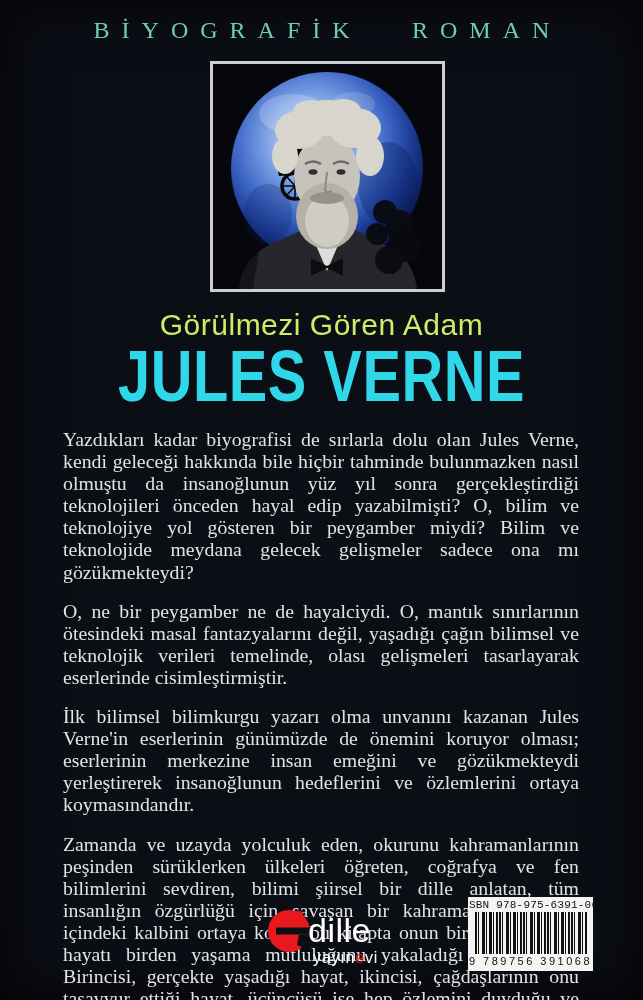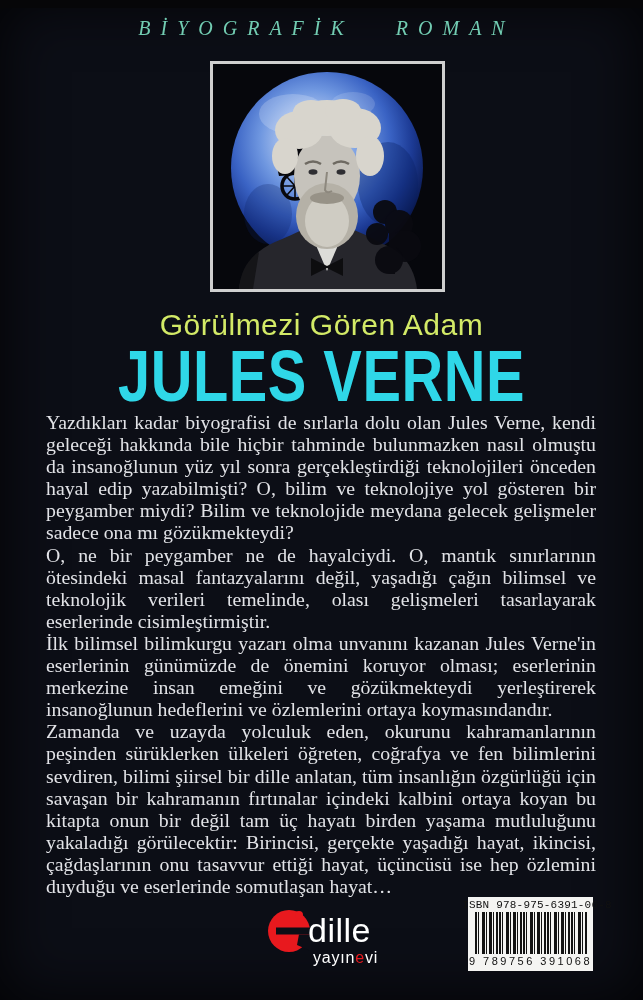"BİYOGRAFİK ROMAN" .genre { font-size: 20px -> 24px; font-style: italic -> none }
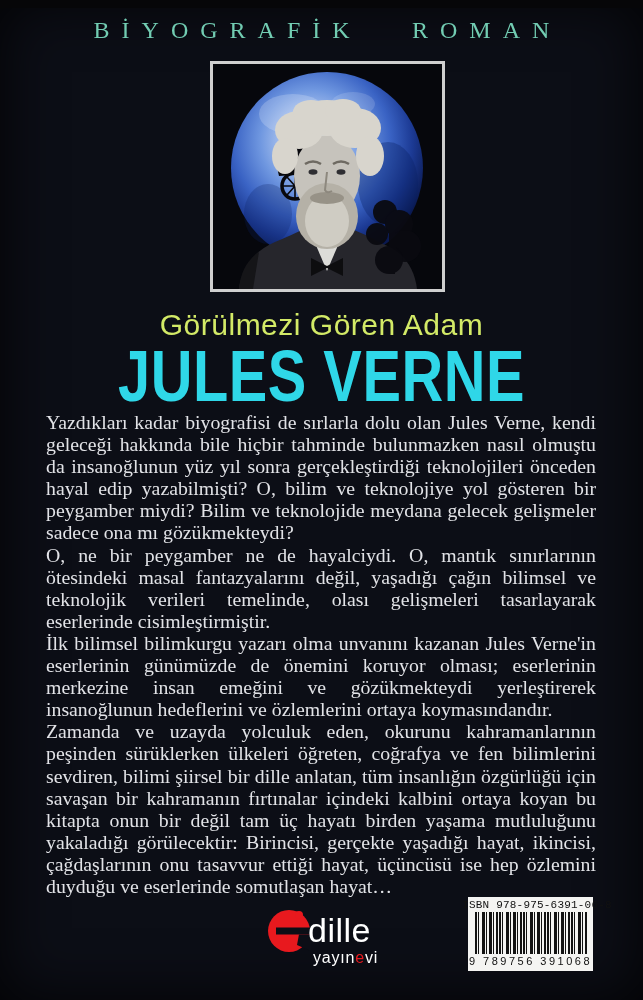"Yazdıkları kadar biyografisi de sırlarla" .blurb p { margin: 0 -> 17px }
